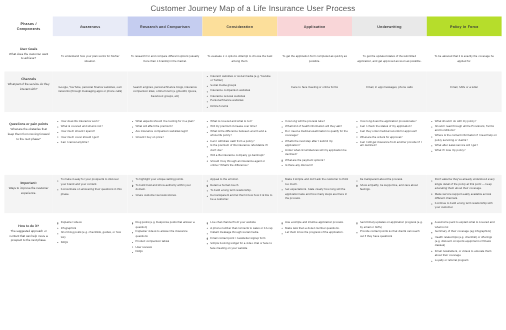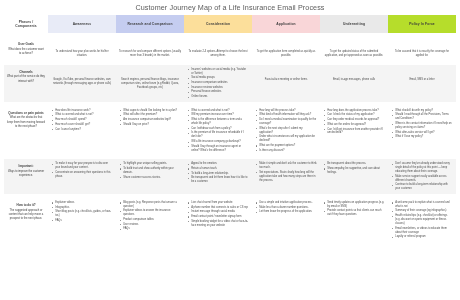"Customer Journey Map of a" div { text: Email -> User }
